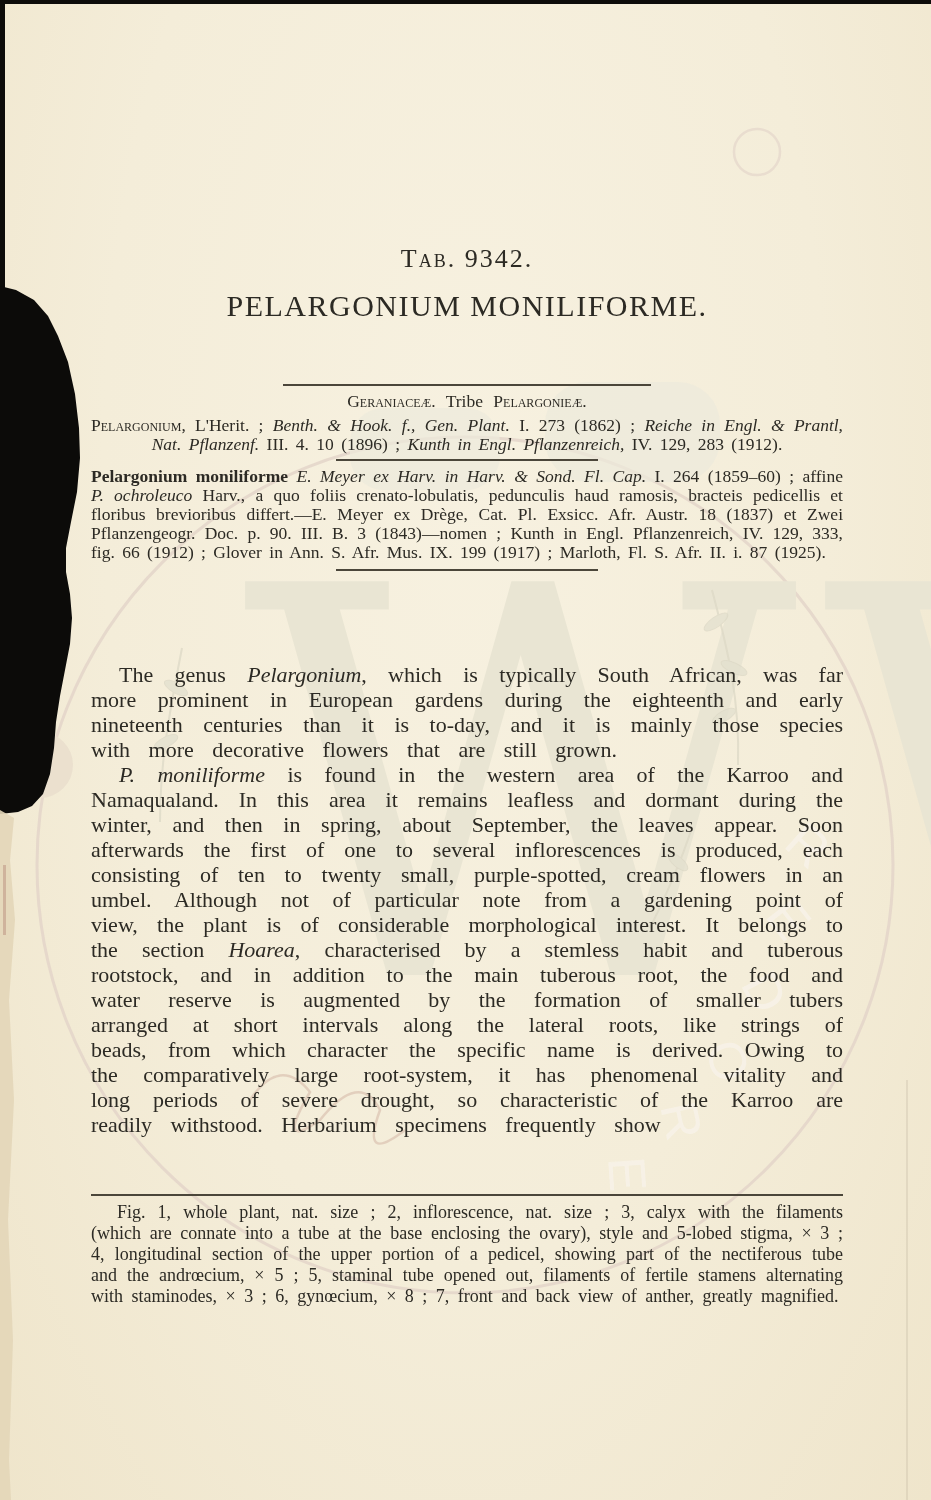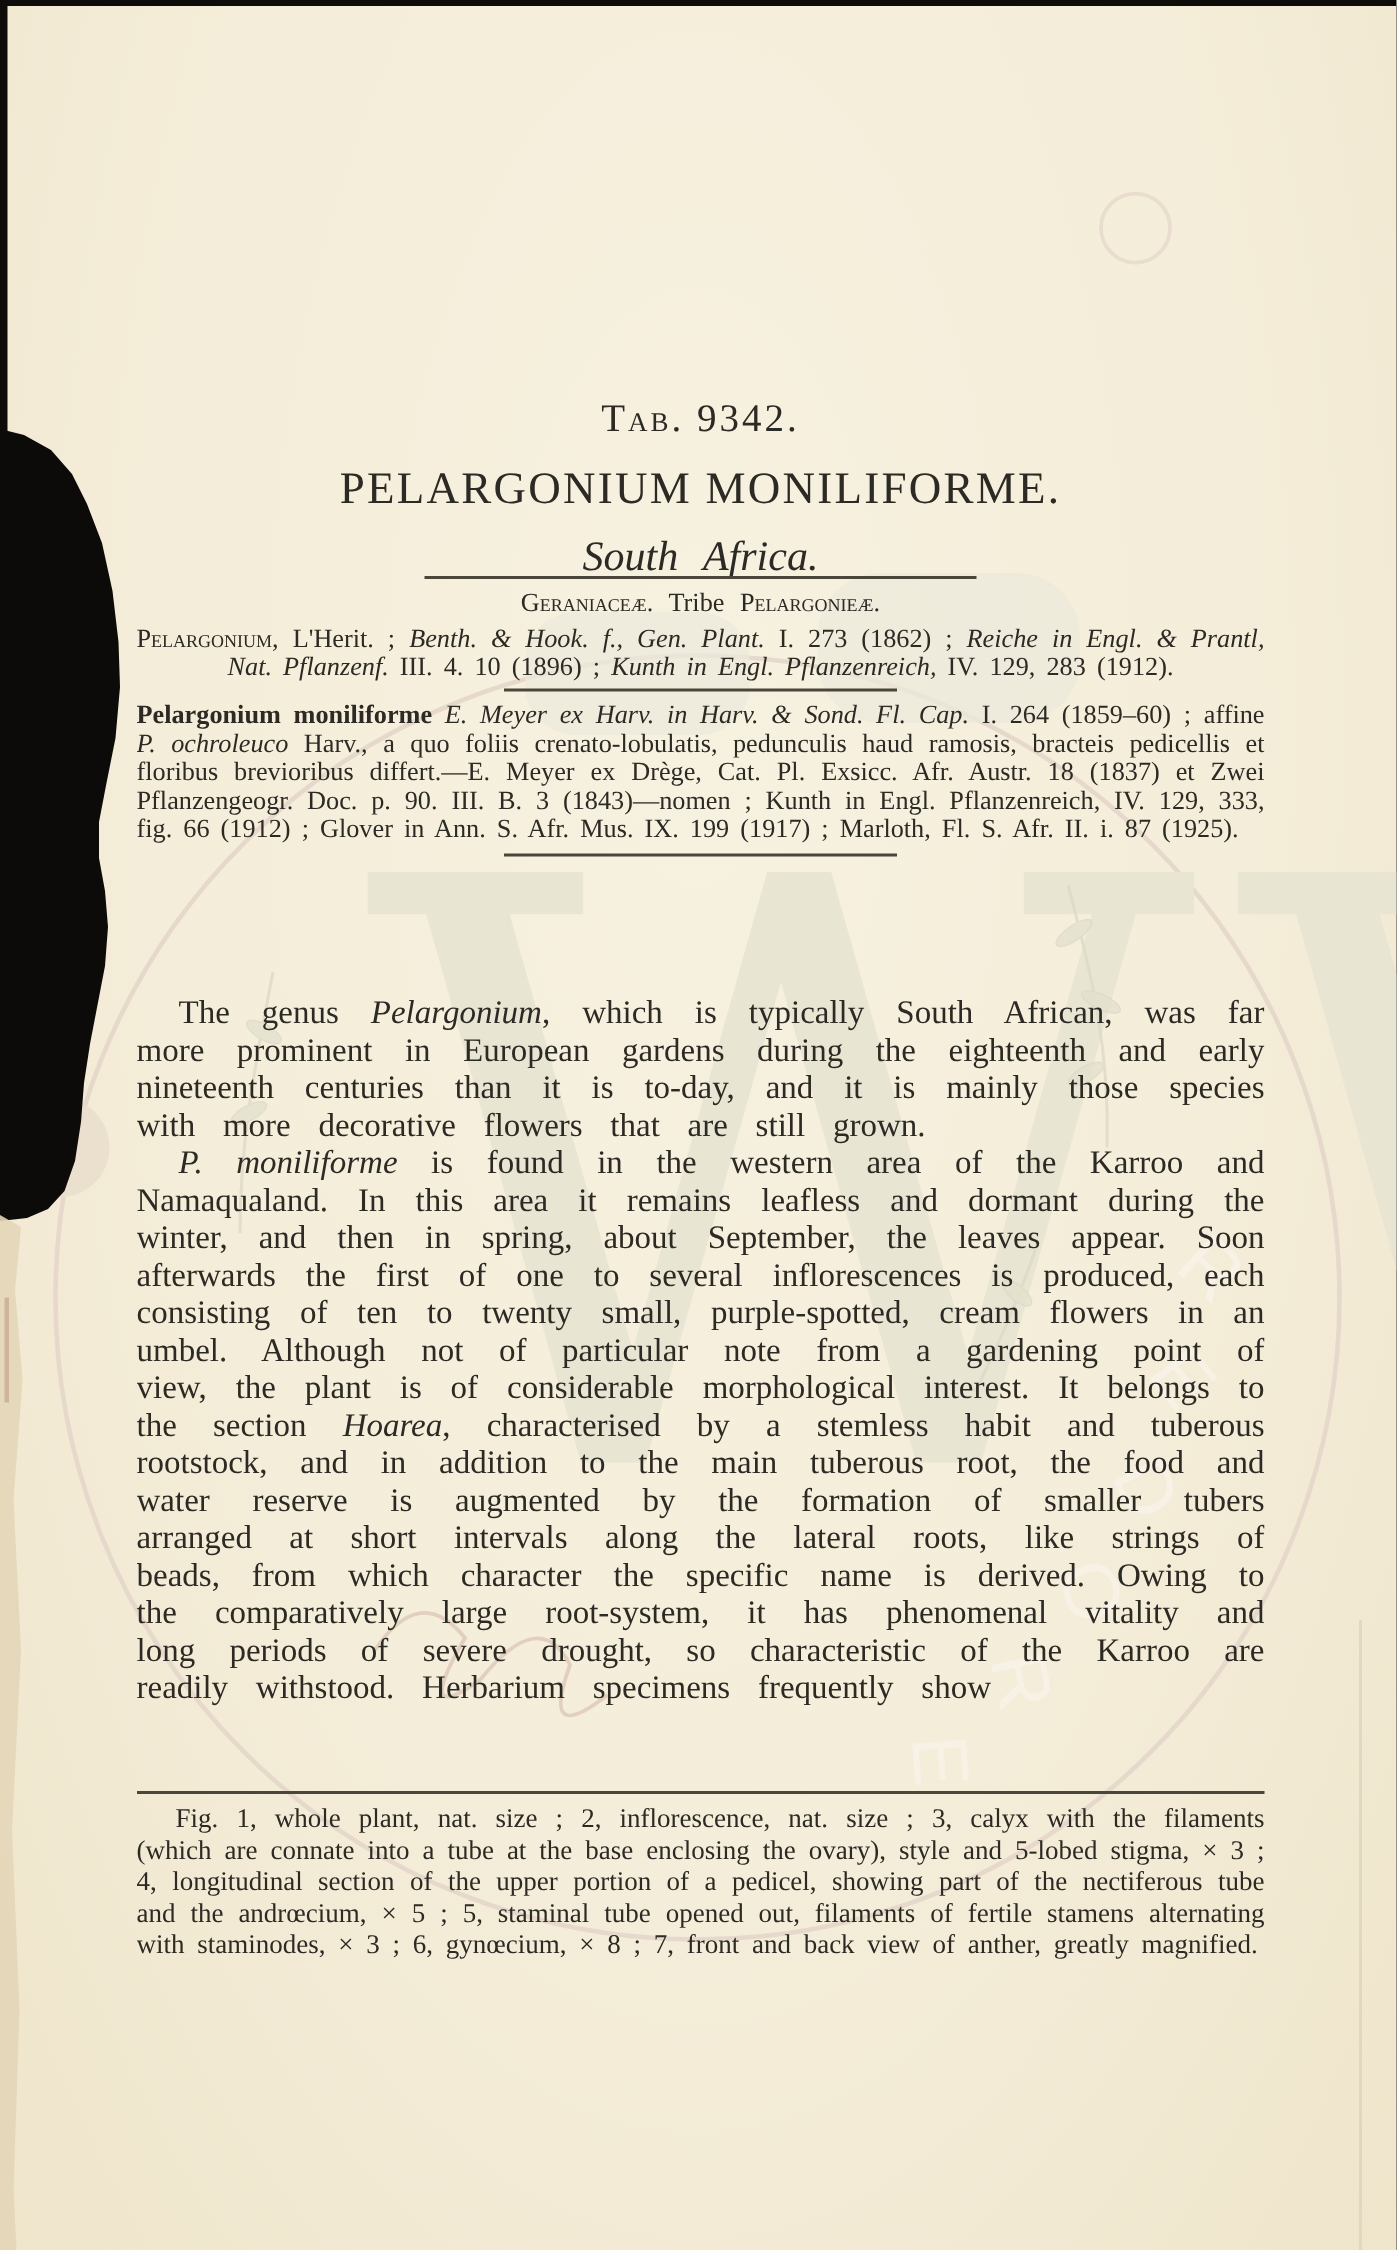"Tab. 9342." .masthead { top: 264px -> 244px }
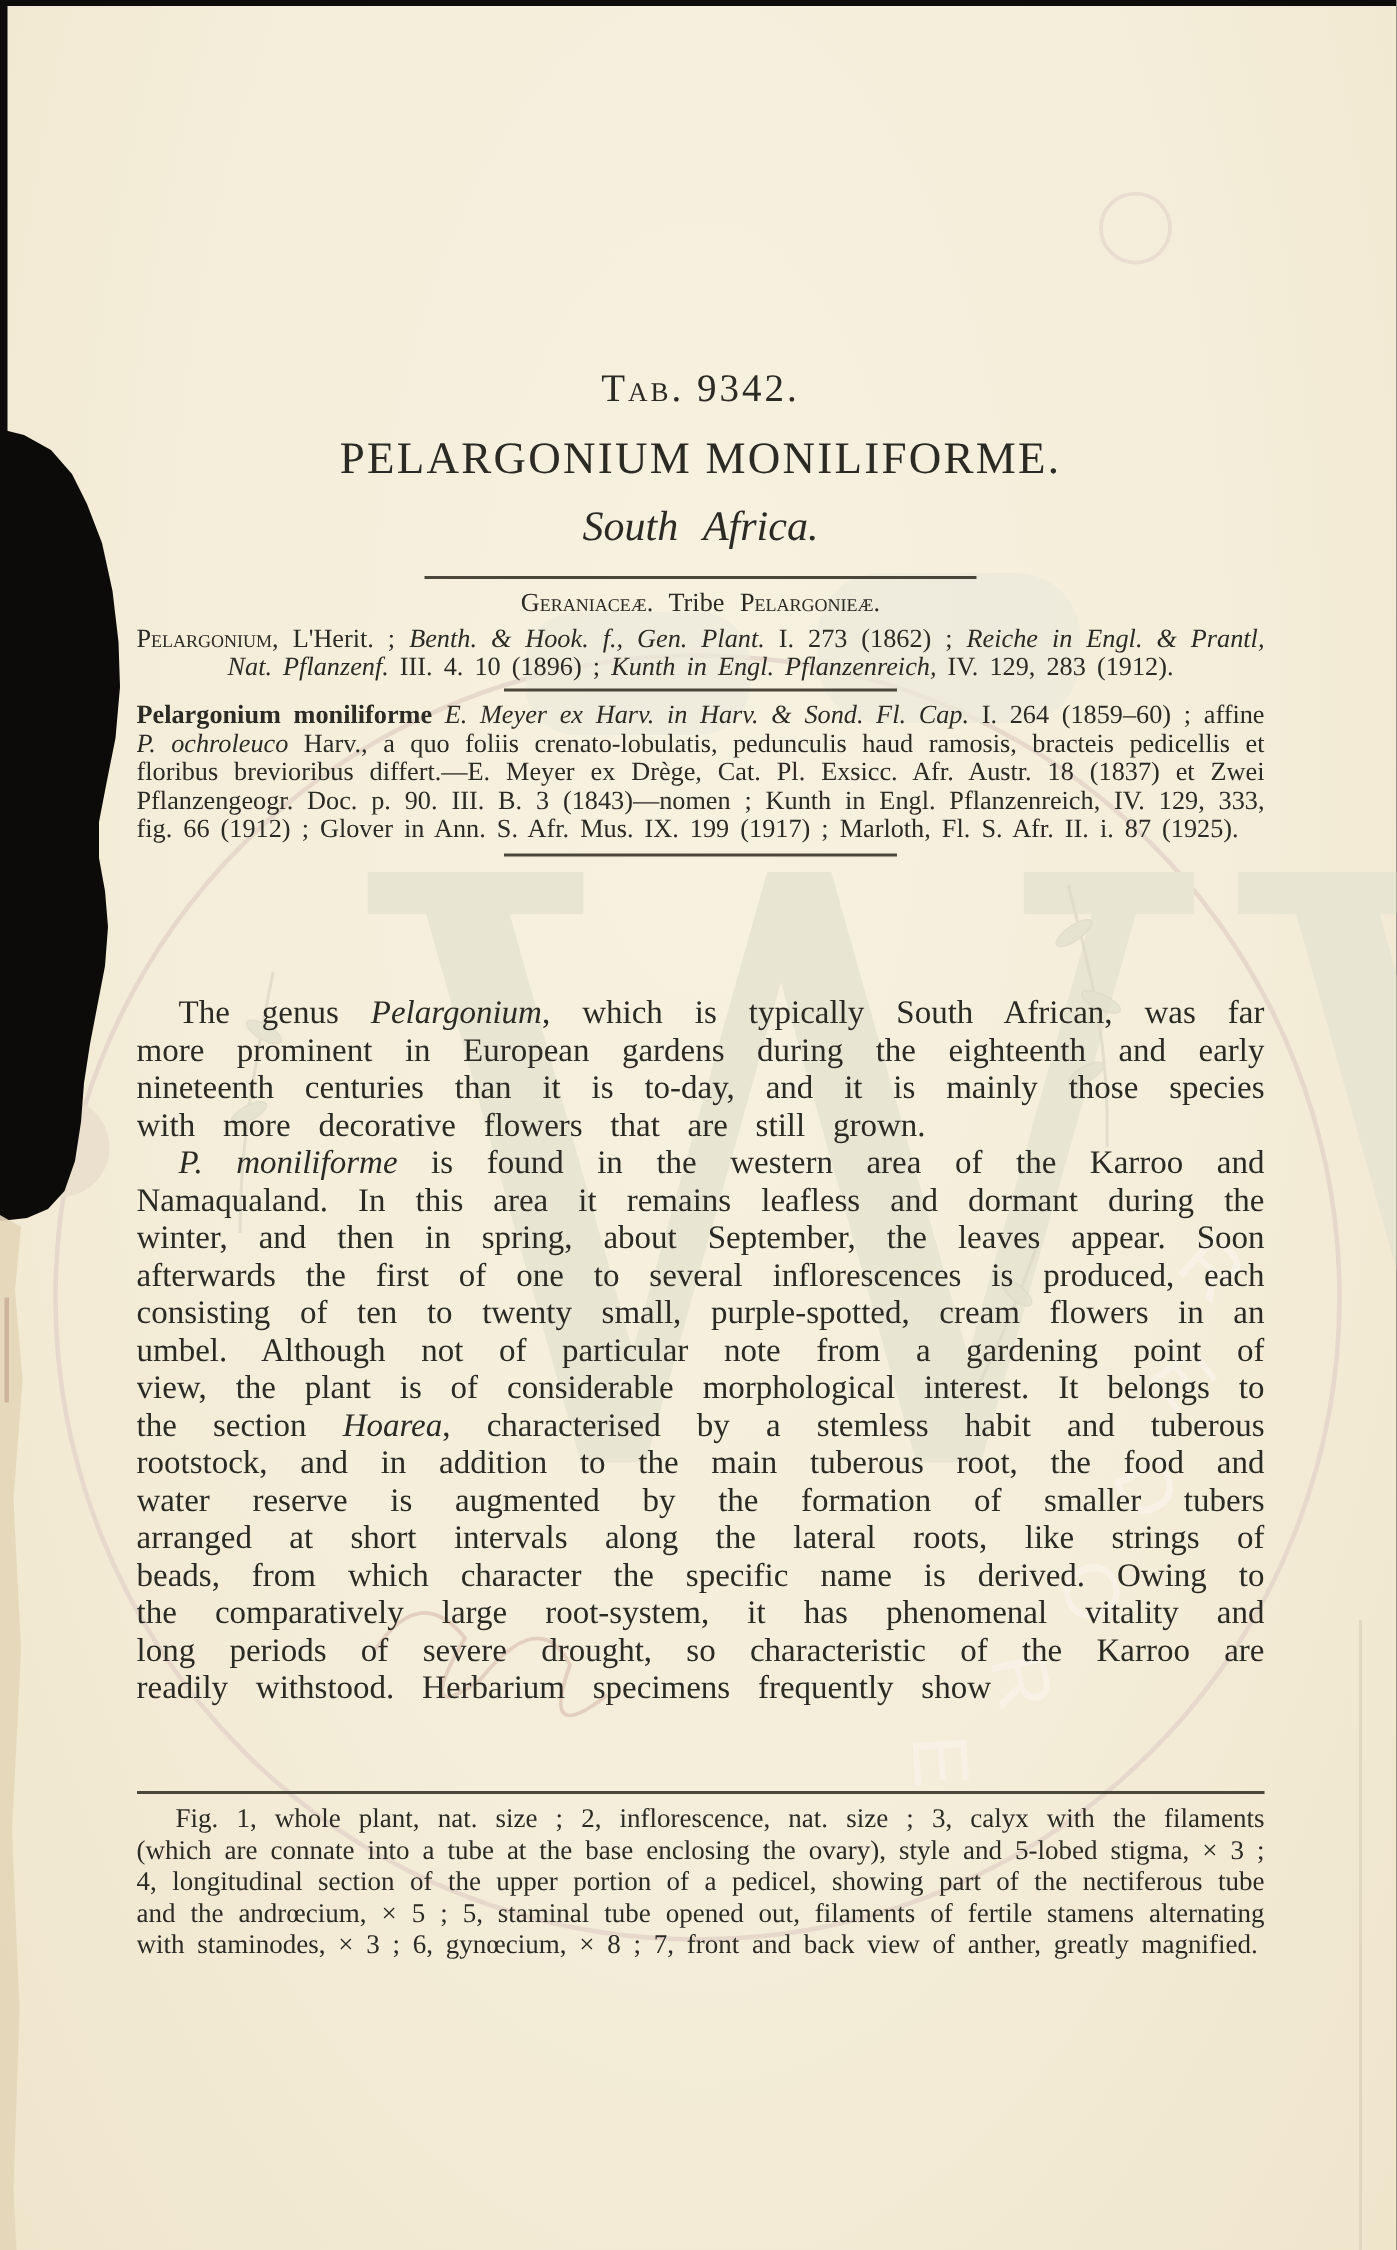"South Africa." div.subtitle { html: <div>South Africa.</div> -> none }
